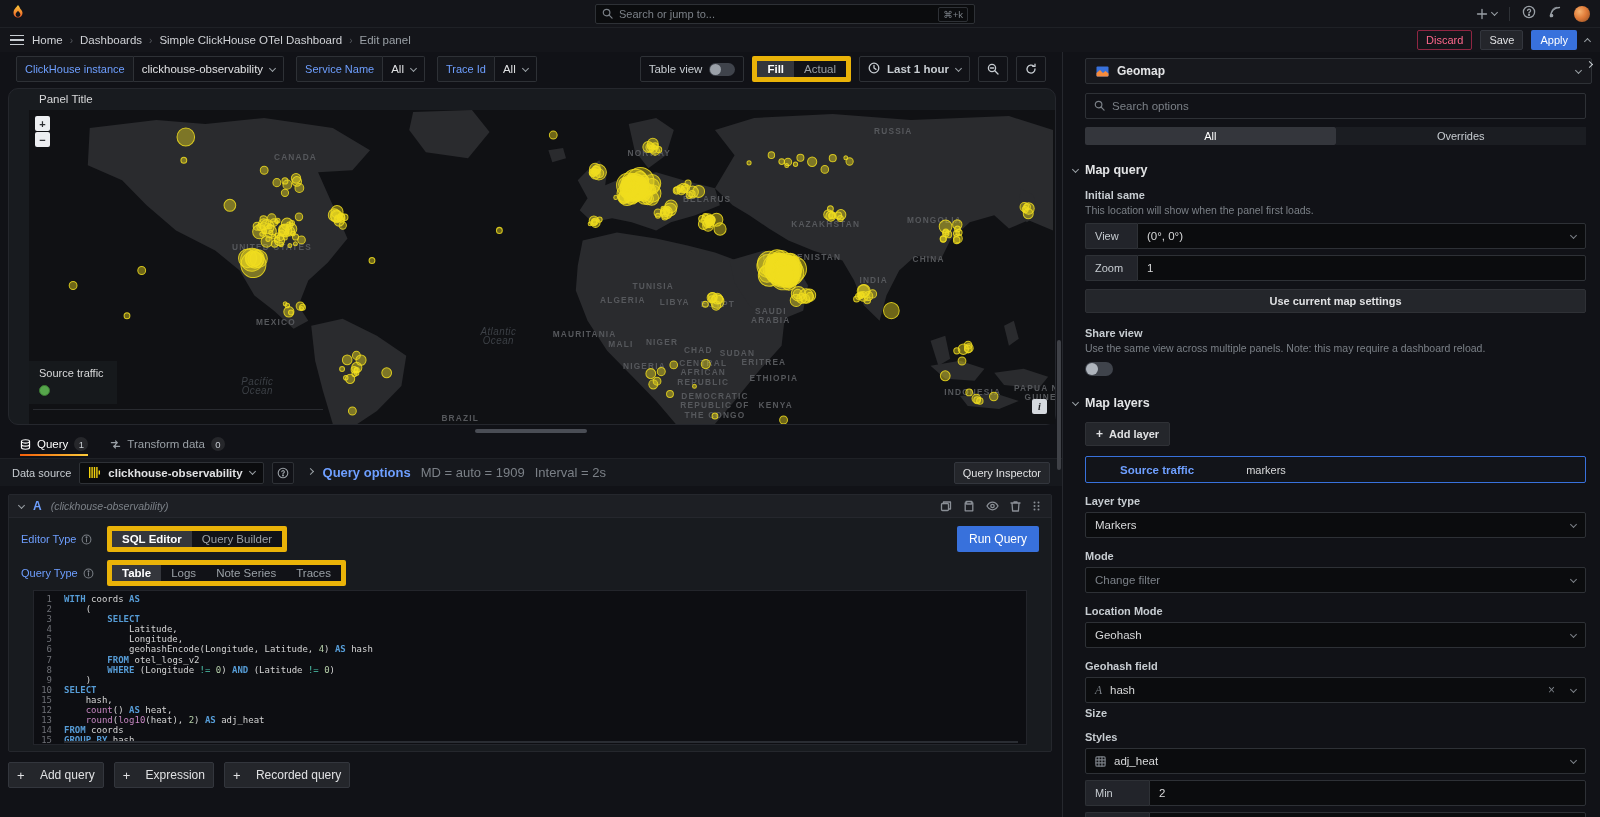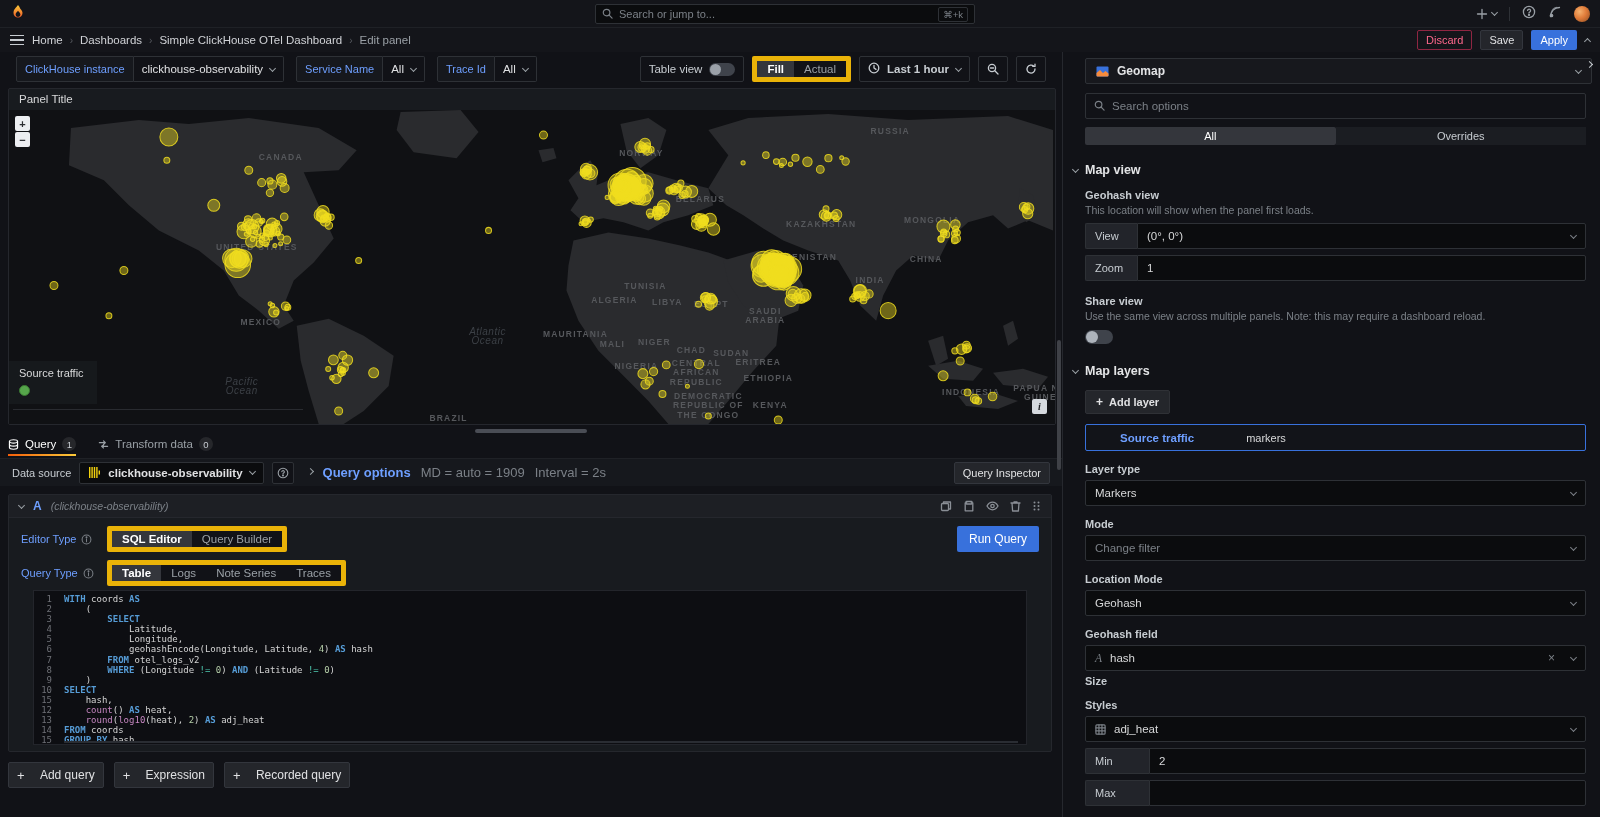"Panel Title" .panel { border-radius: 2px -> 10px; padding-left: none -> 20px }
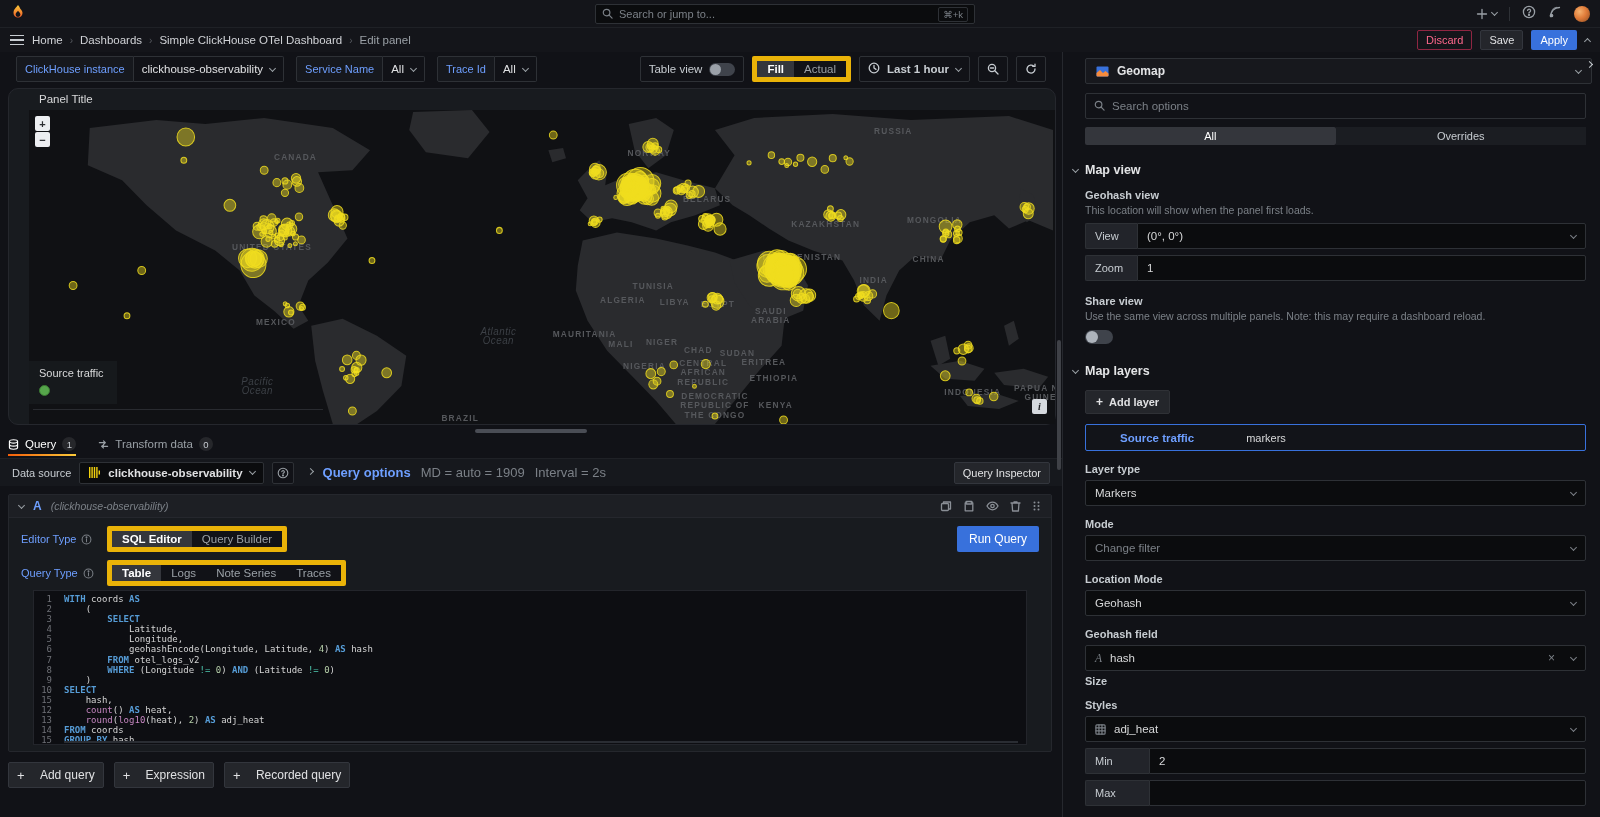"Map view" span.st { text: view -> query }
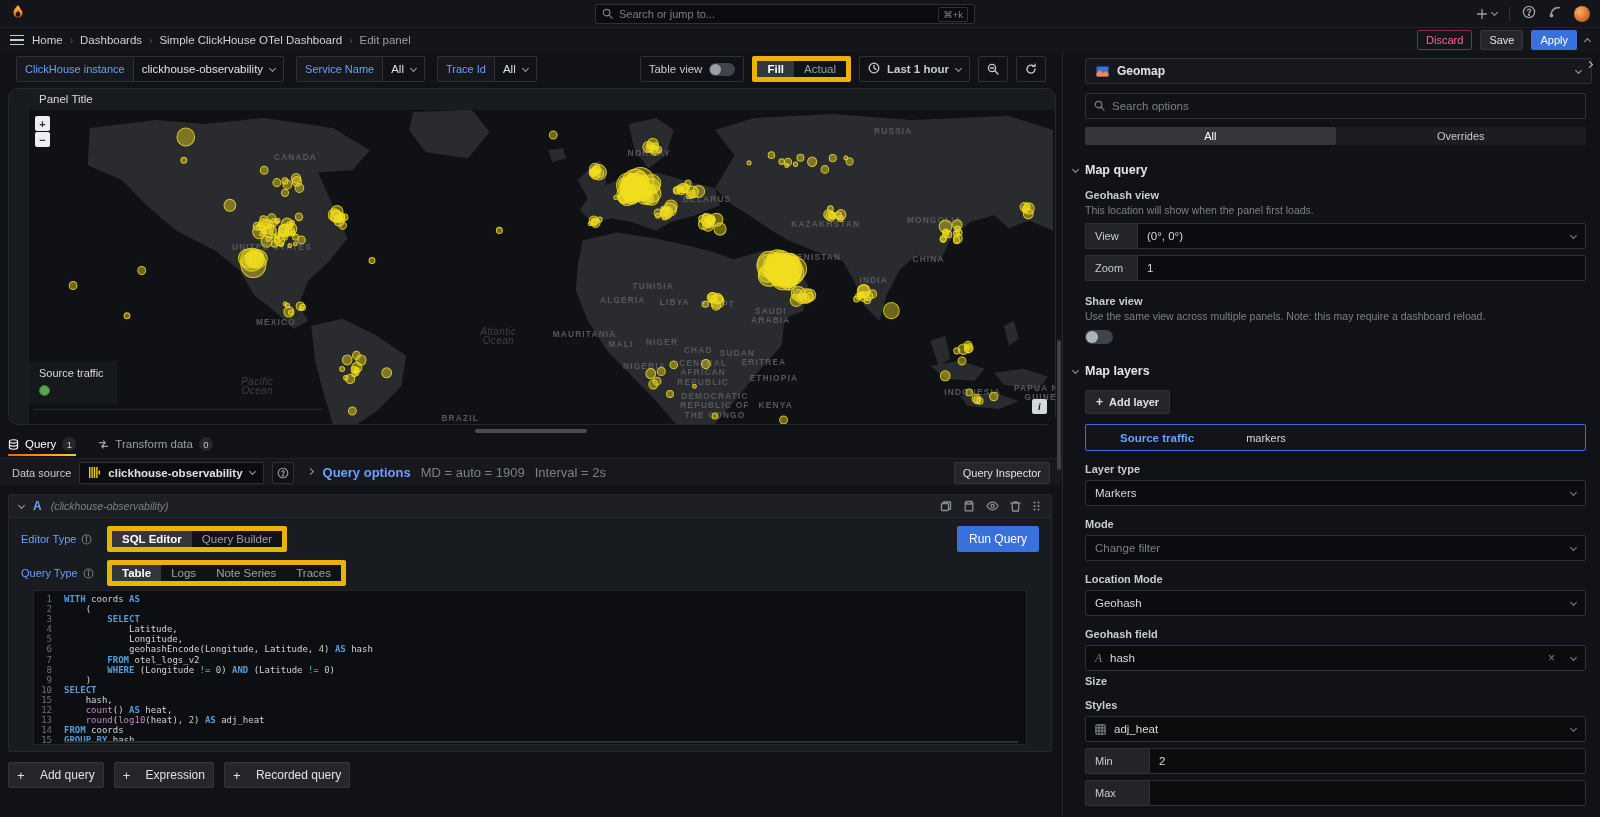"Geohash view" div.optlabel { text: Geohash view -> Initial same }
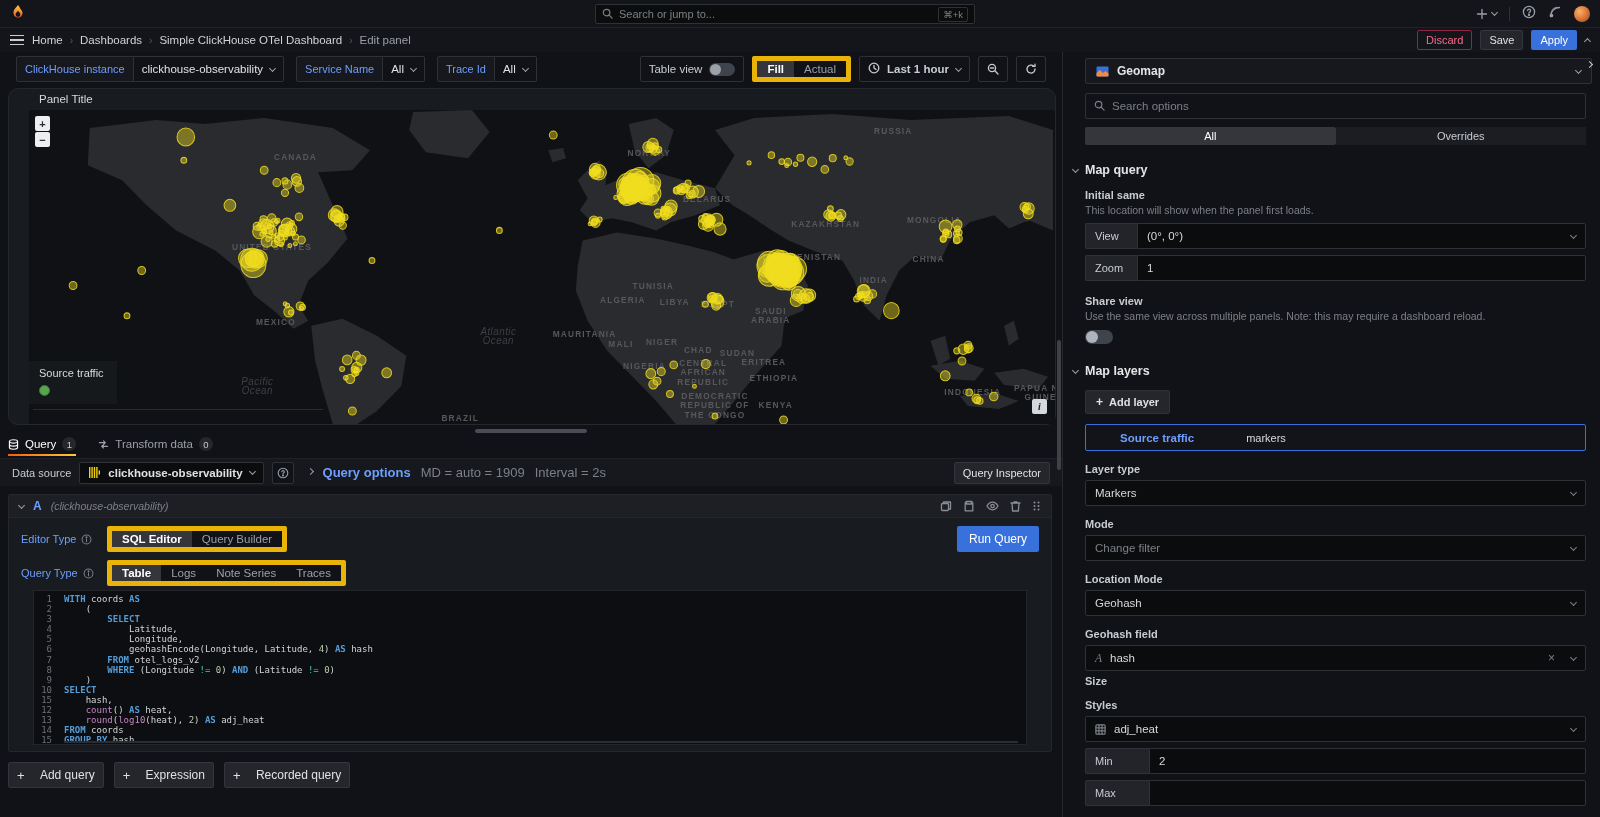"Use current map settings" div.fullbtn { html: none -> <div>Use current map settings</div> }
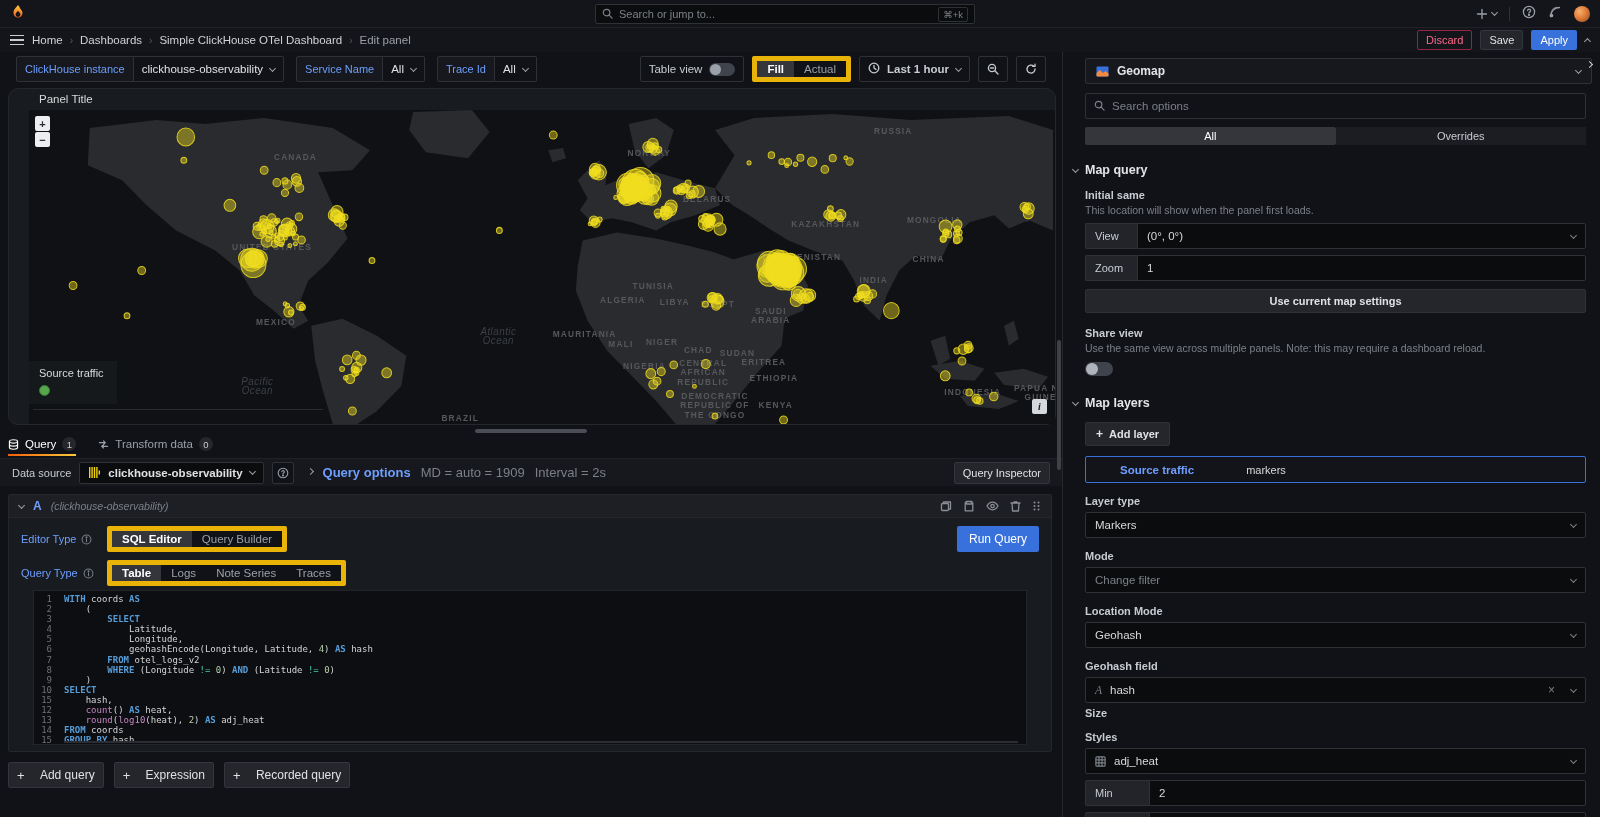"Query" .qtabs { padding: 0 8px -> 0 20px }
